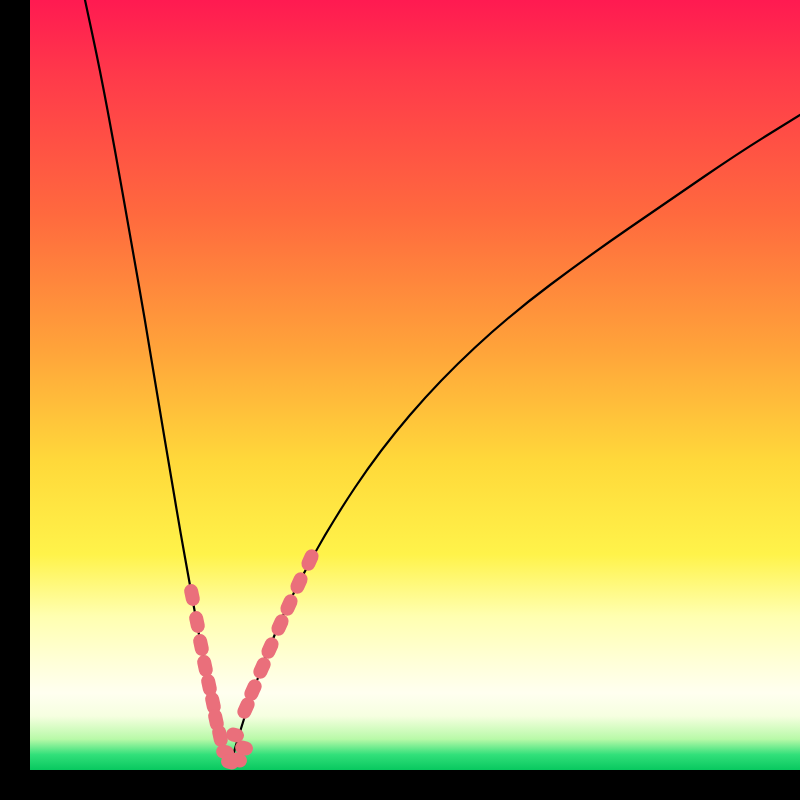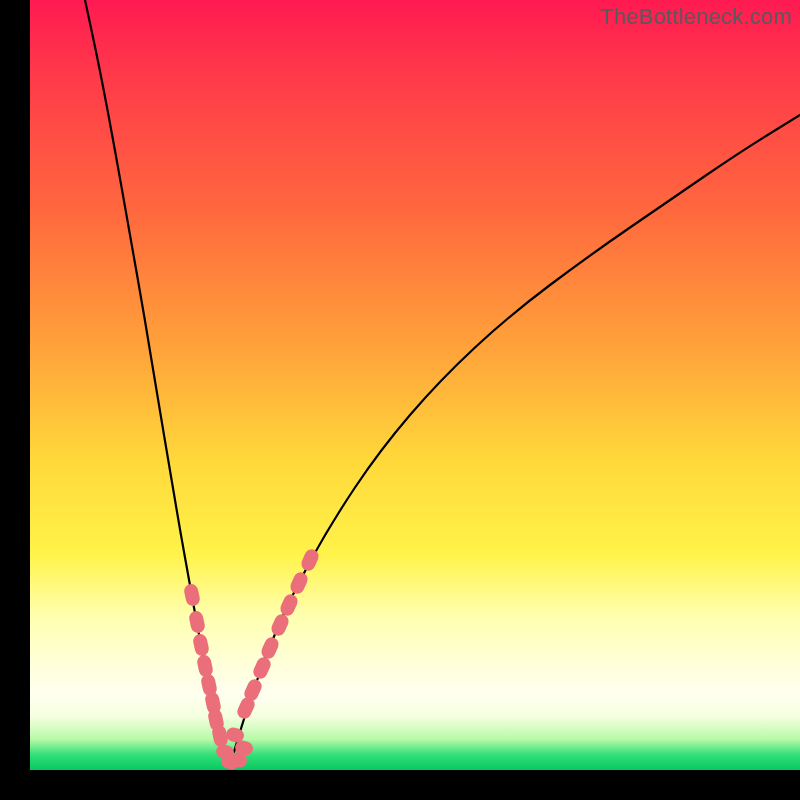"TheBottleneck.com" div.watermark { html: <div>TheBottleneck.com</div> -> none }
